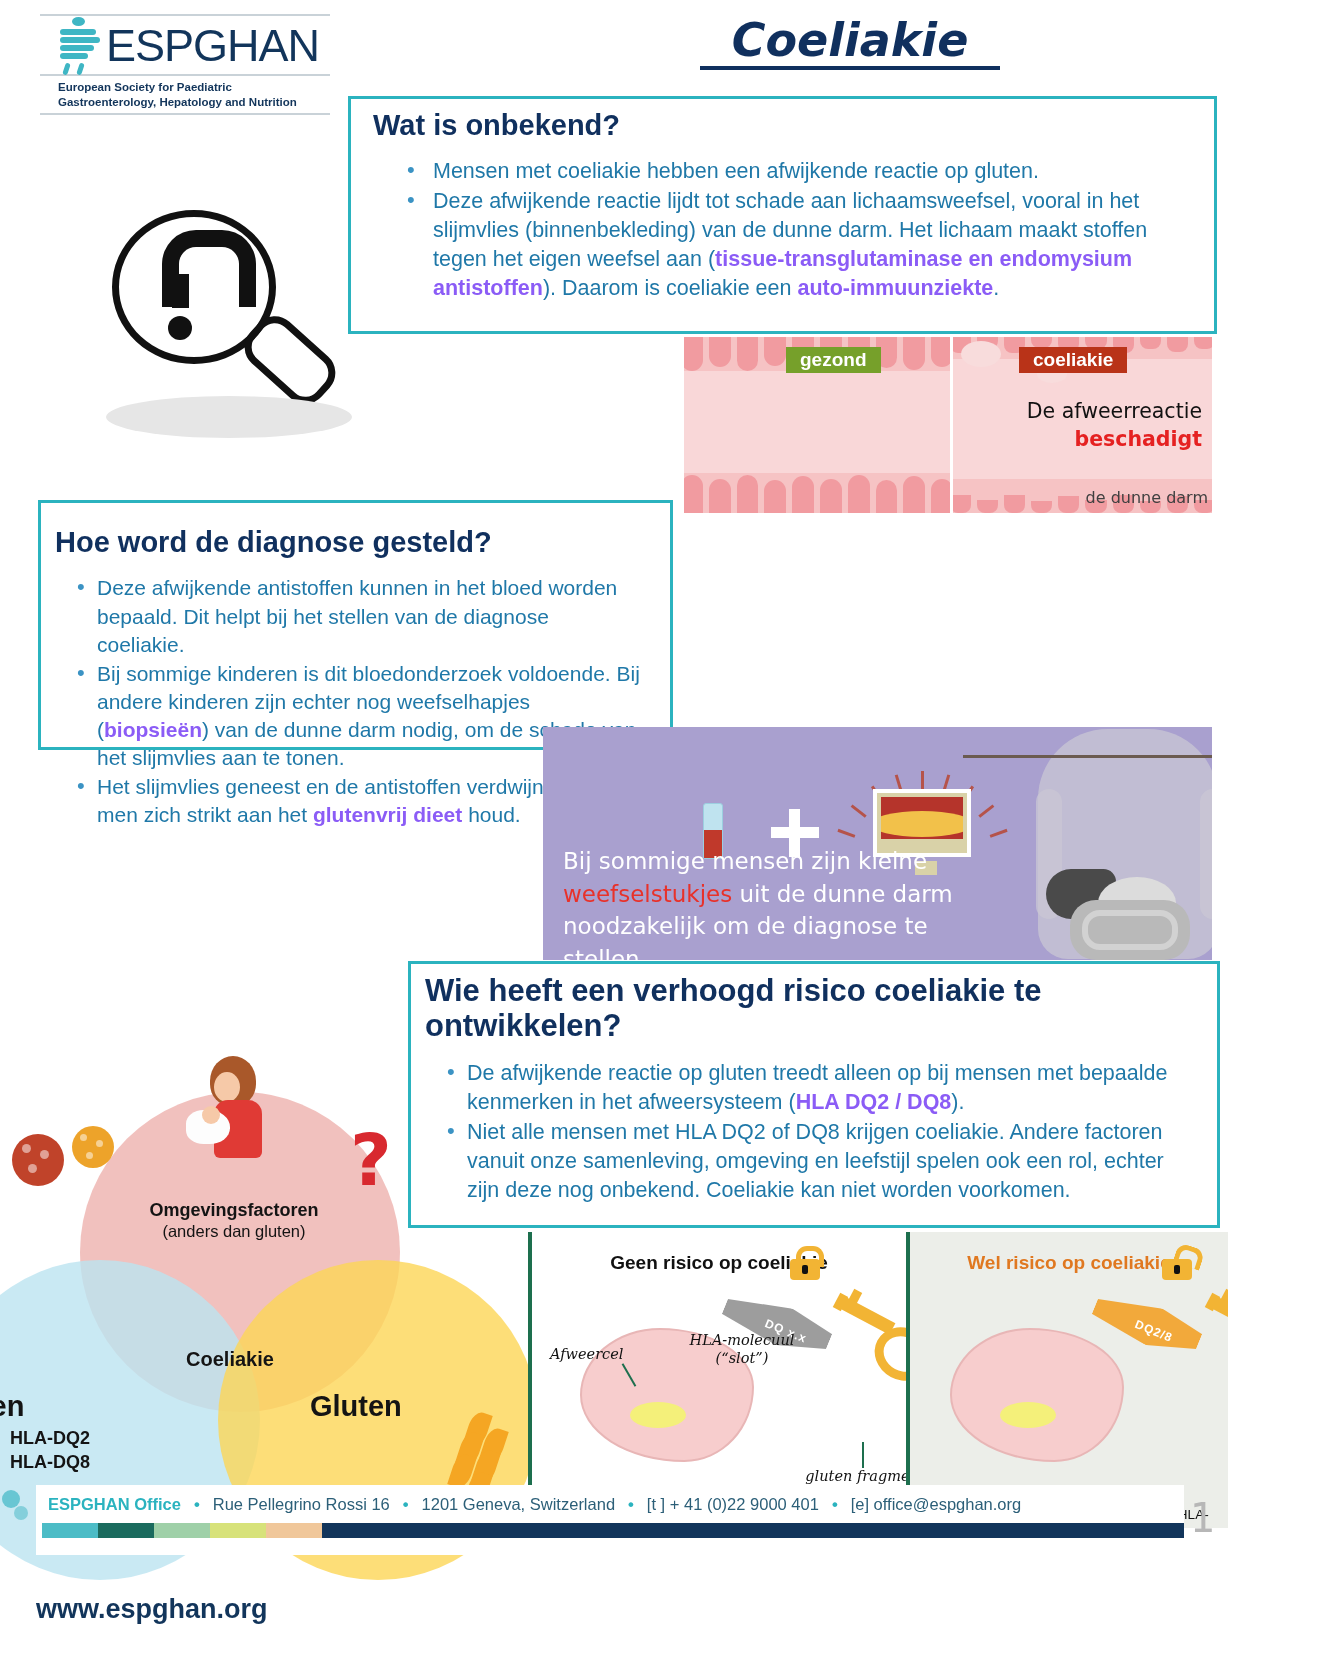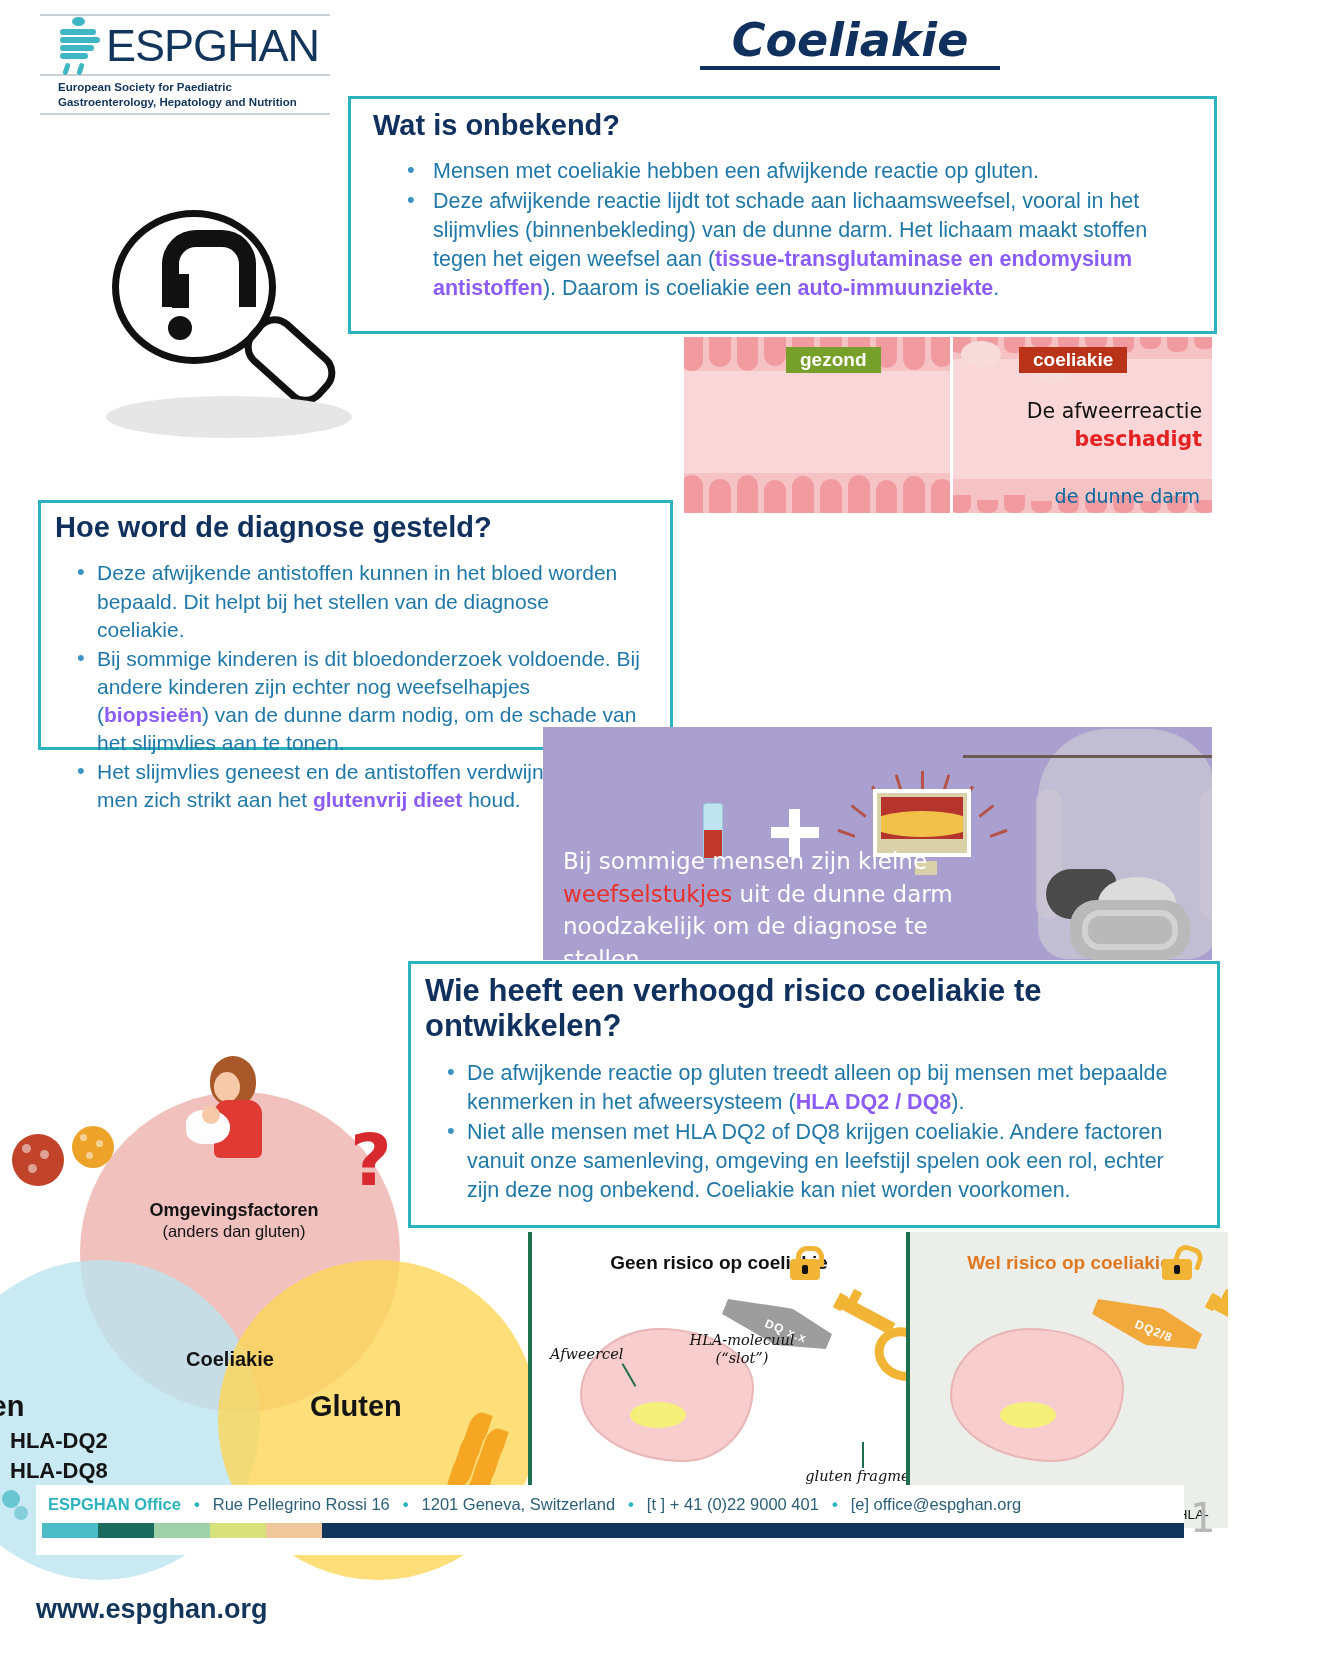"de dunne darm" #cap3 { color: #0369a1 -> #404040; font-size: 19px -> 16px; right: 12px -> 4px }
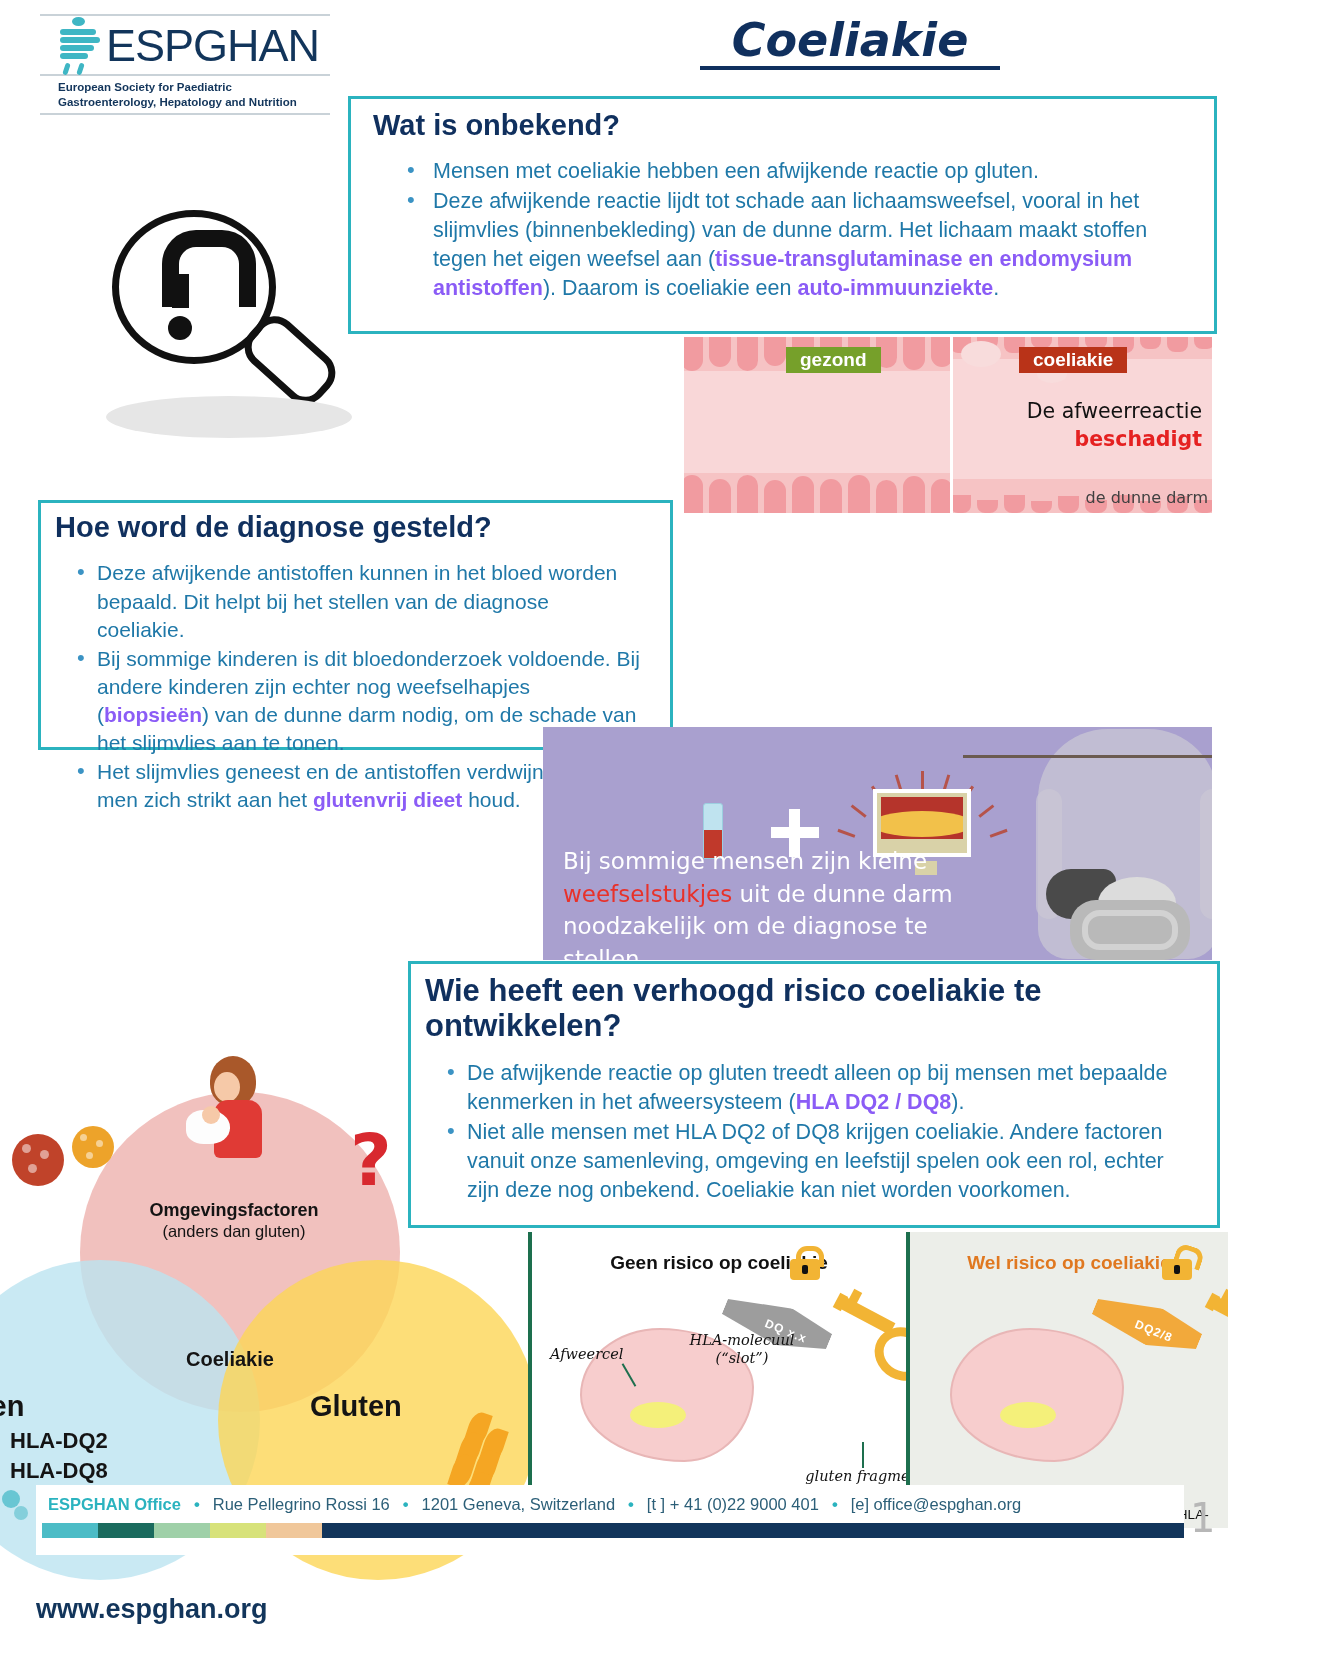"Hoe word de diagnose gesteld?" #box2 { padding: 8px 12px 0 14px -> 23px 12px 0 14px }
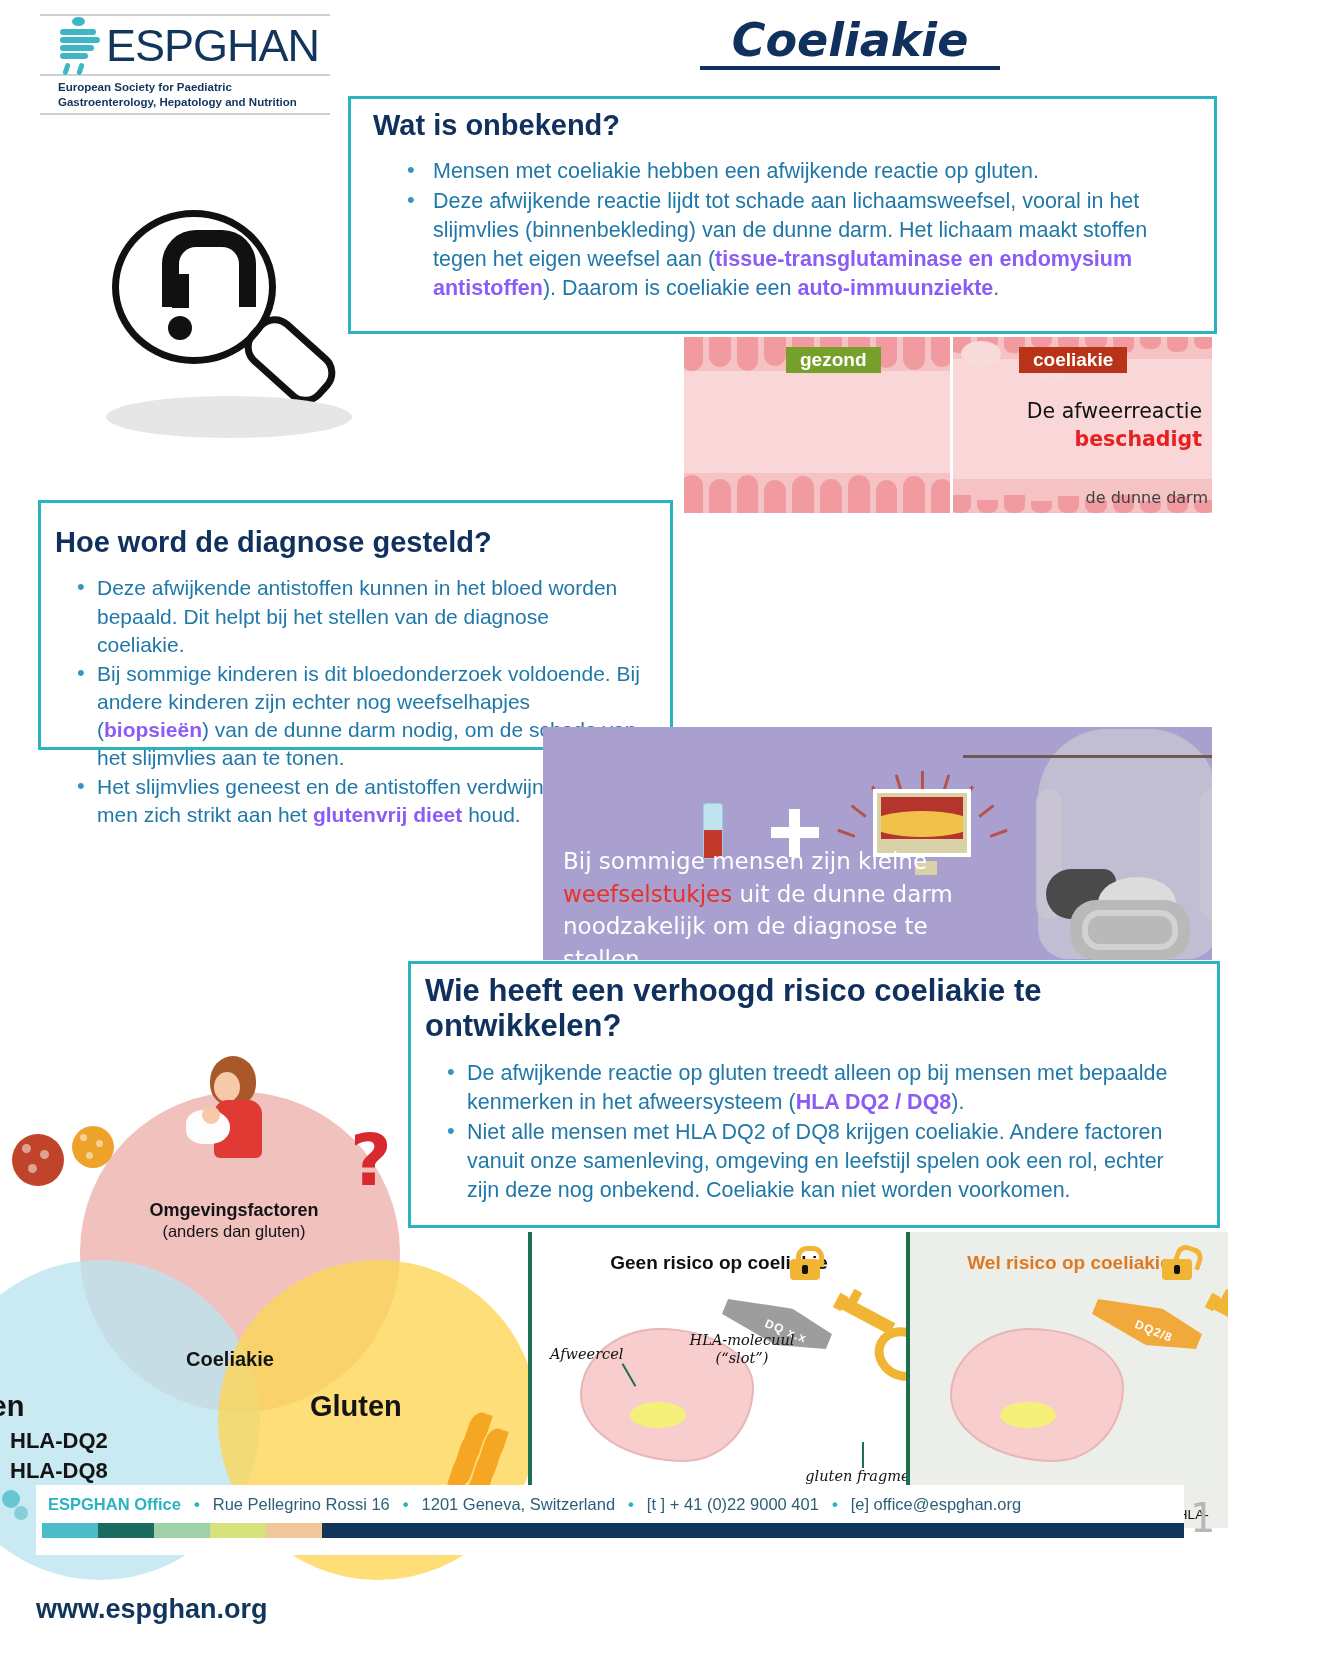"HLA-DQ2" #venn .lab-gen-s { font-size: 22px -> 18px }
